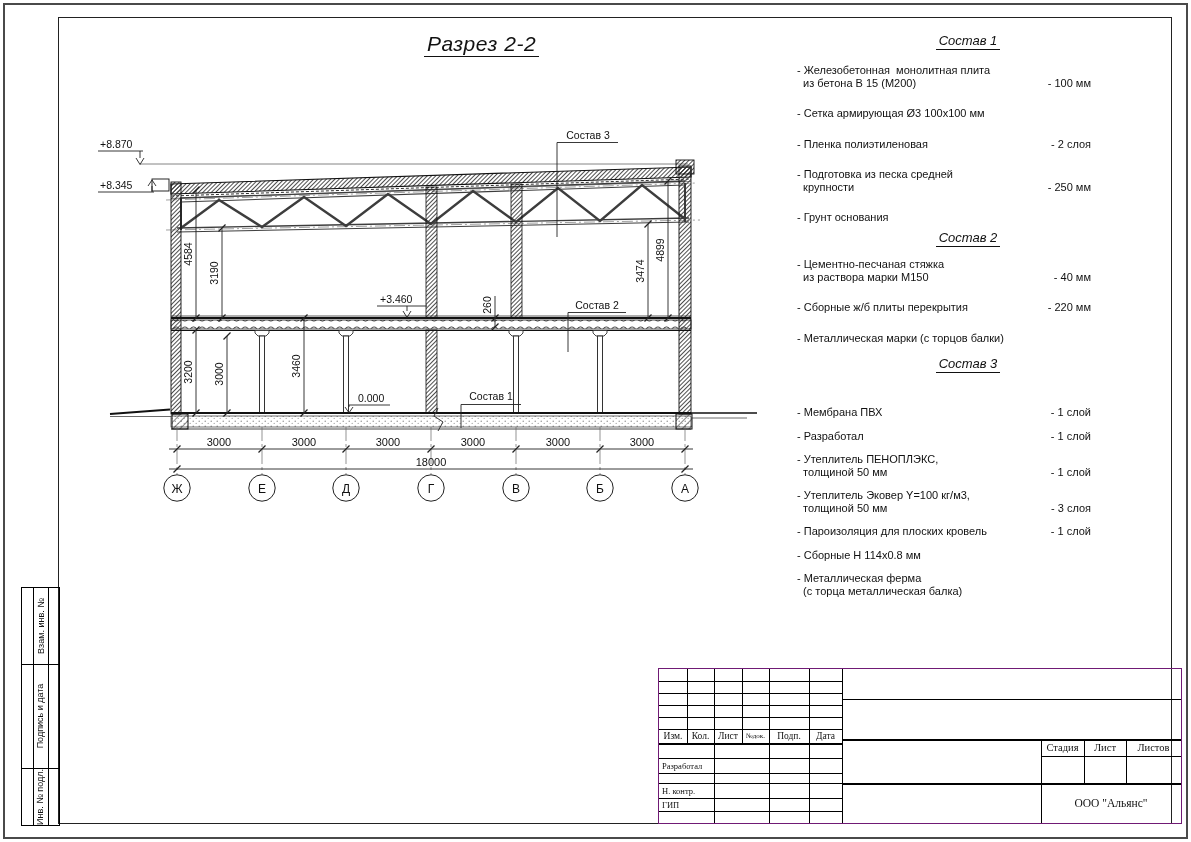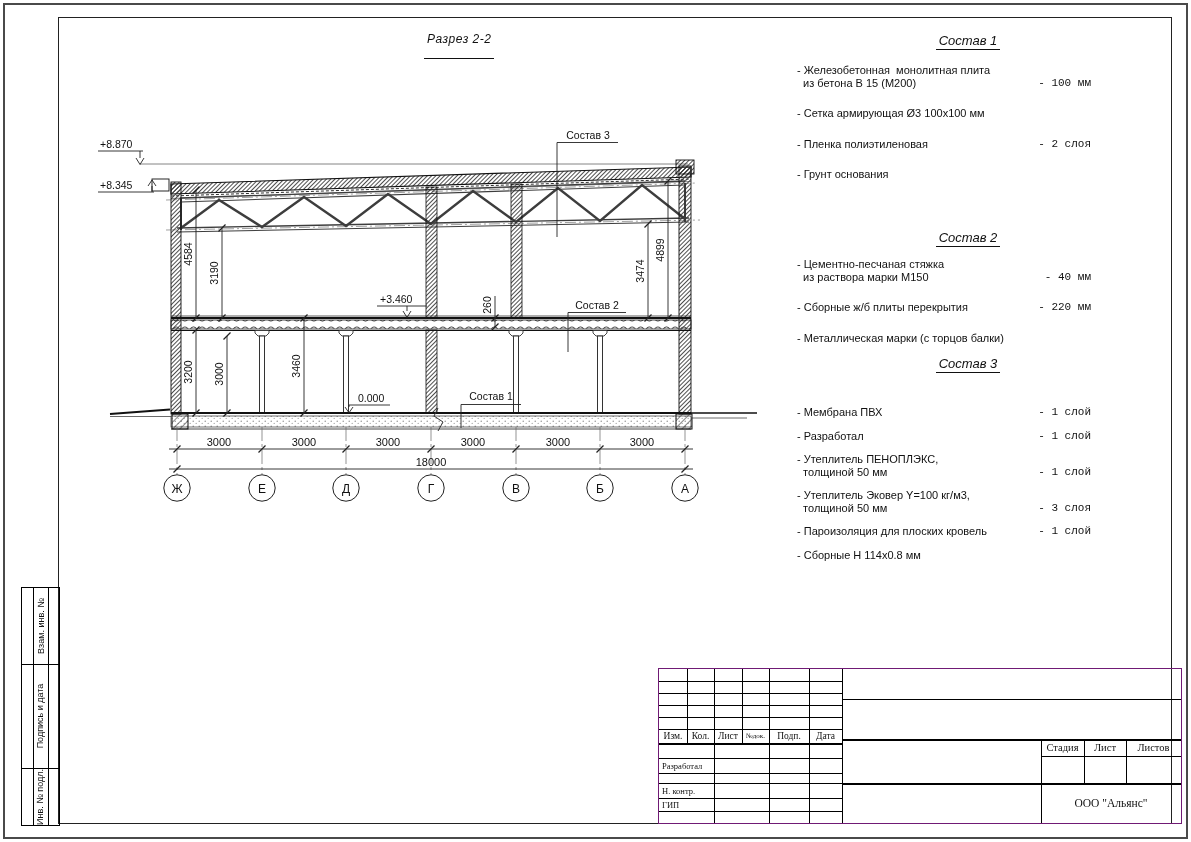"Разрез 2-2" .main-title { font-size: 12px -> 21px; padding: 0 3px 12px -> 0 3px 0 }
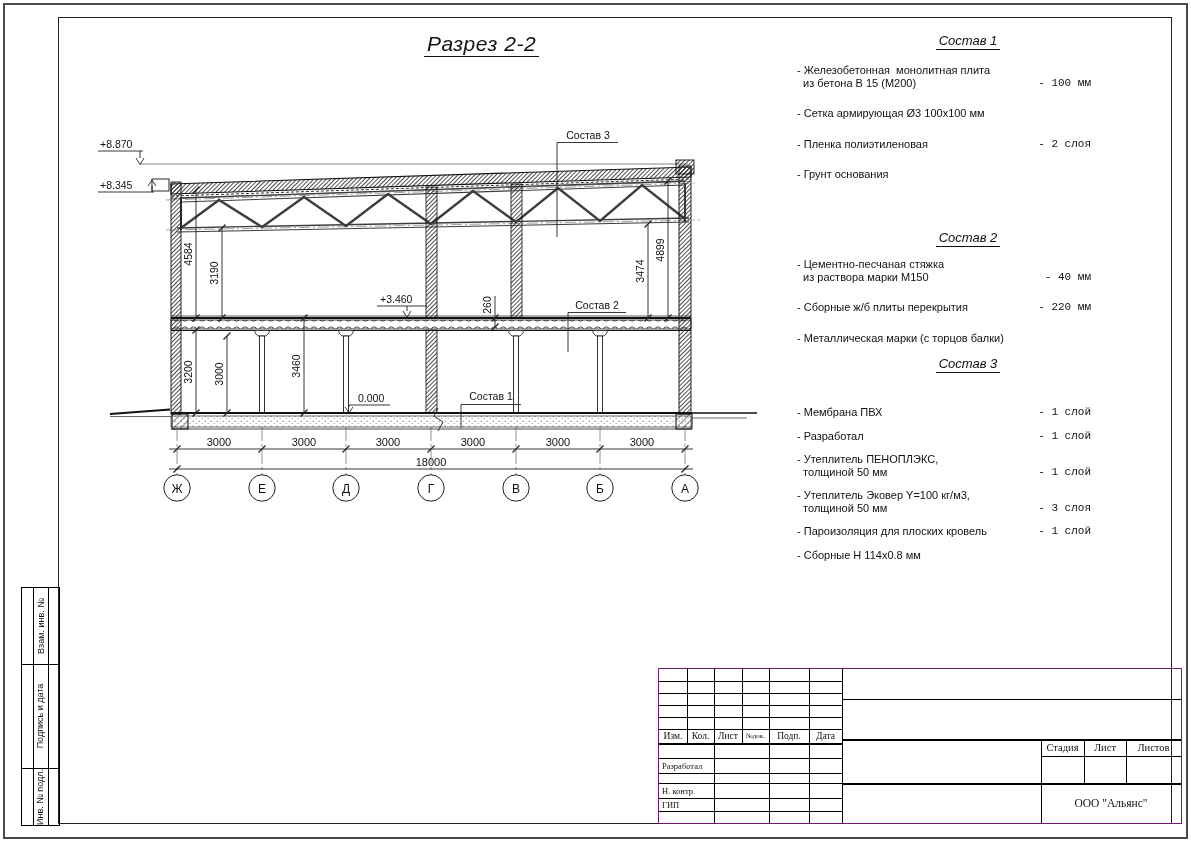"- 100 мм" .spec-value { font-family: Liberation Mono, monospace -> none }
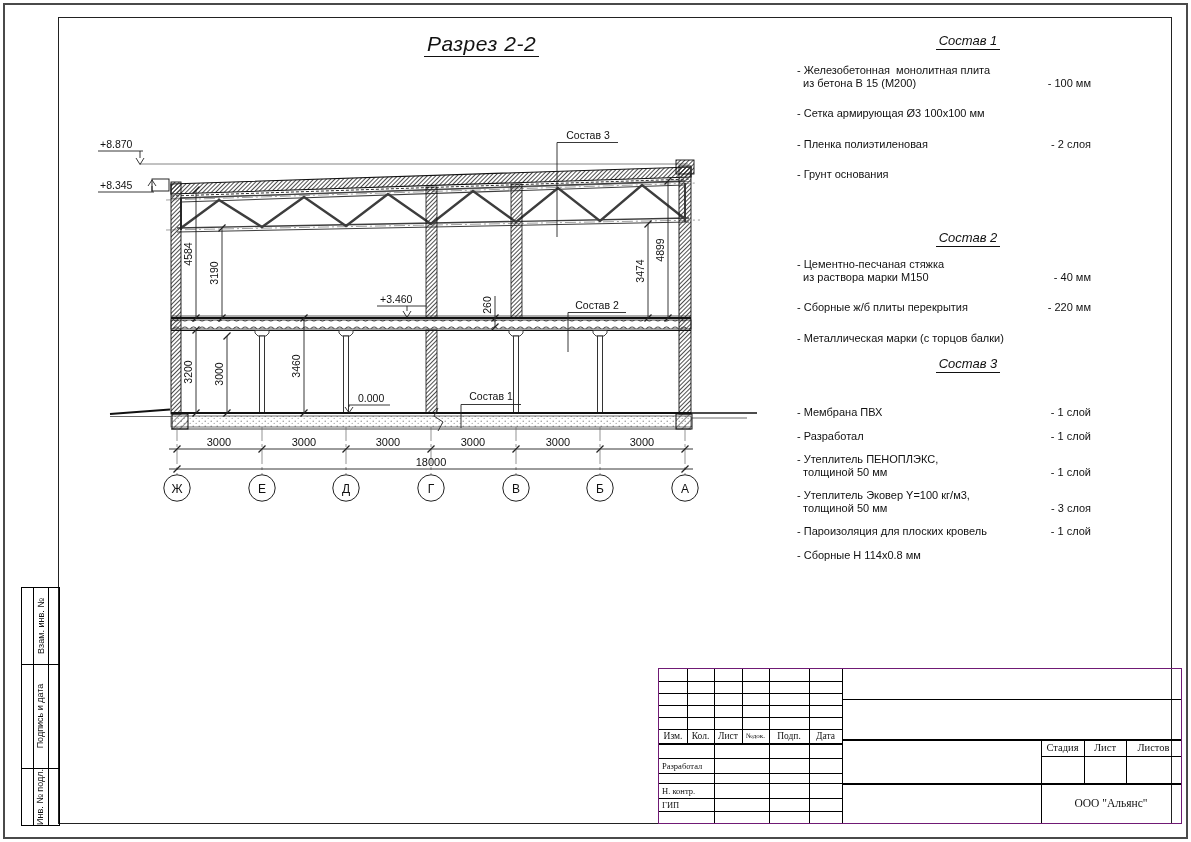"- Подготовка из песка средней" div.spec-item { html: none -> <div> <div> <div>- Подготовка из песка средней</div> <div> крупности</div> </div> <div>- 250 мм</div> </div> }
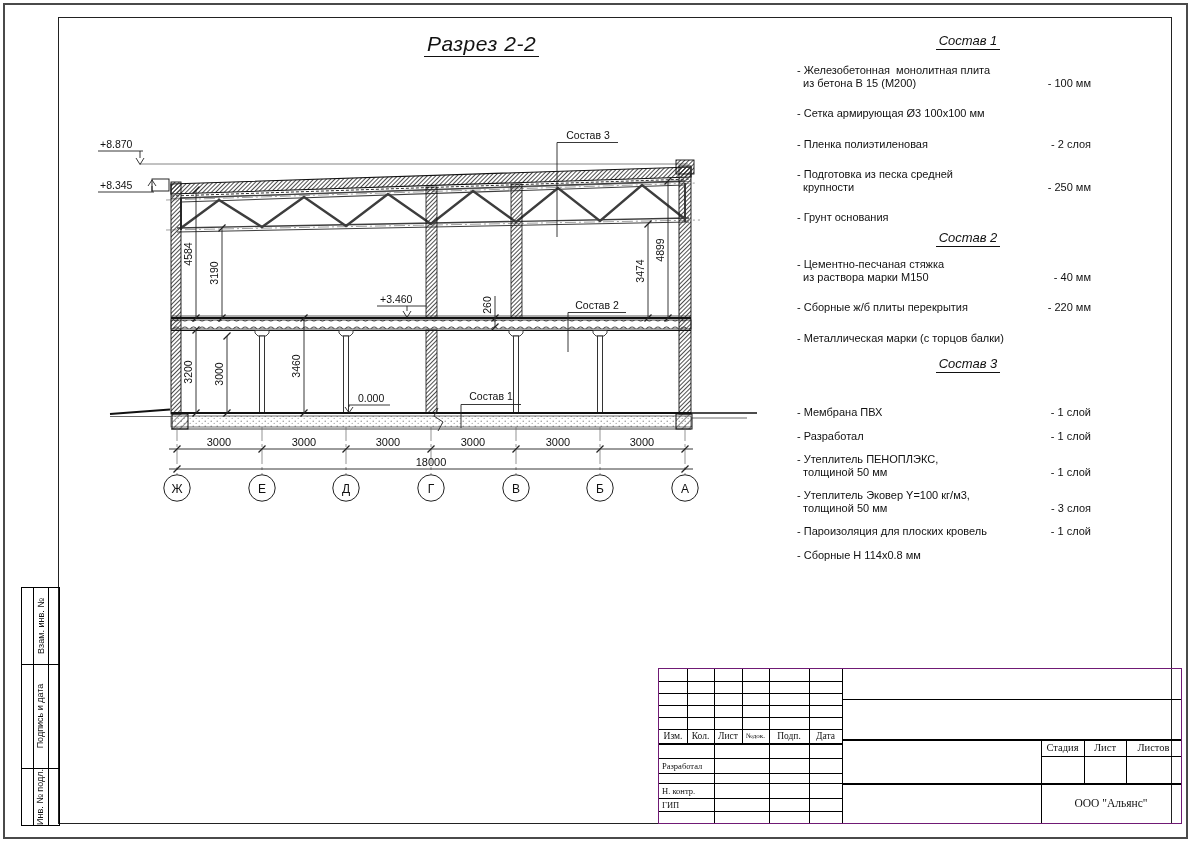"- Металлическая ферма" div.spec-item { html: none -> <div> <div> <div>- Металлическая ферма</div> <div> (с торца металлическая балка)</div> </div> <div></div> </div> }
